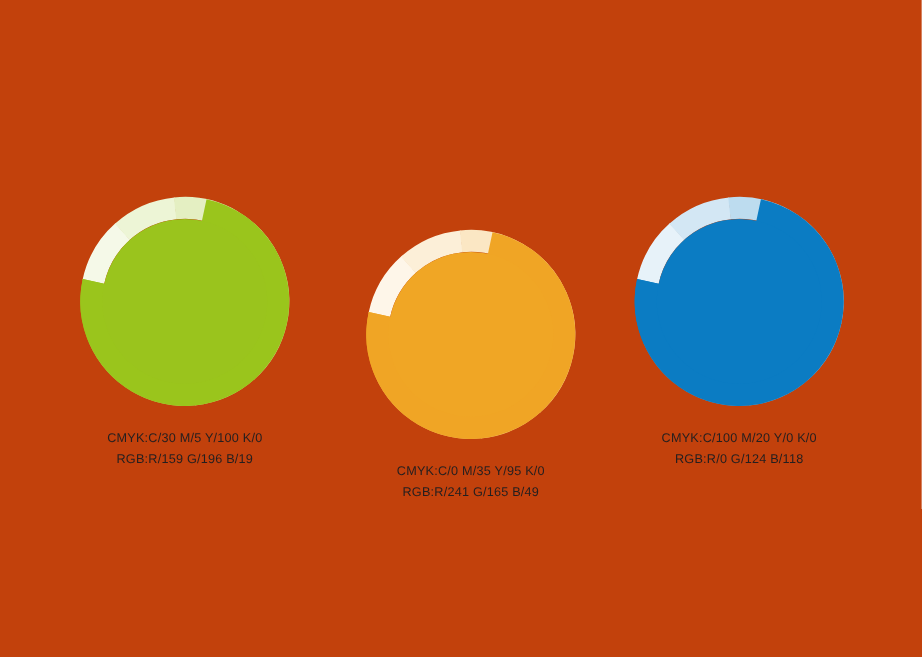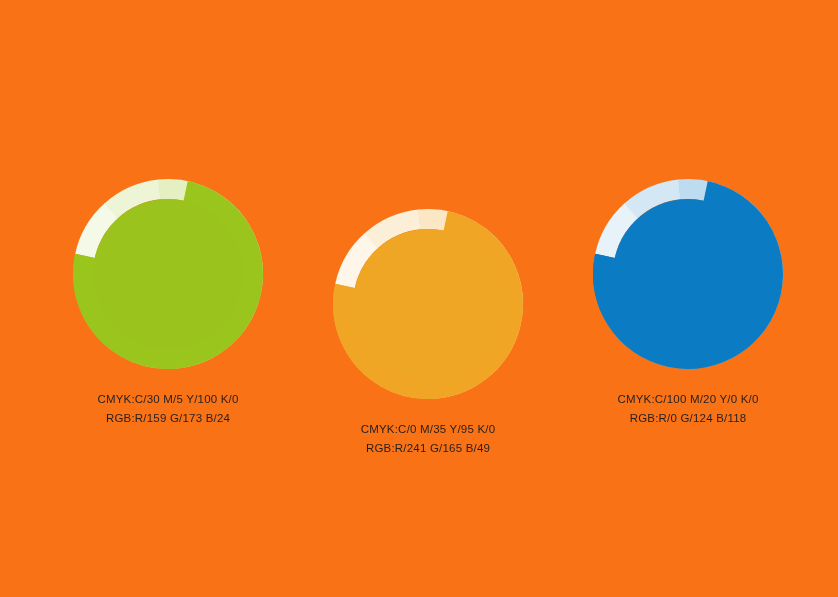"CMYK:C/30 M/5 Y/100 K/0" #stage { background: #f97316 -> #c2410c }
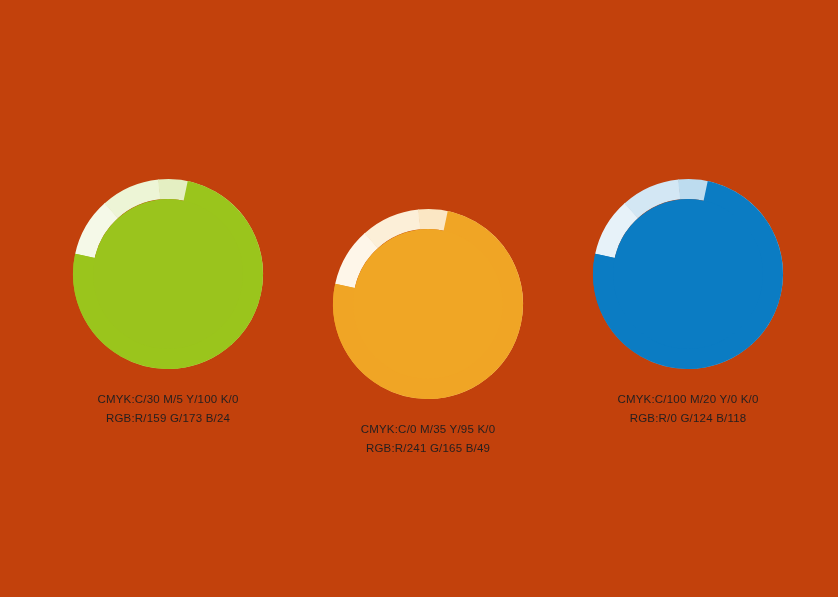"CMYK:C/100 M/20 Y/0 K/0" .swatch-blue { left: 548px -> 532px }
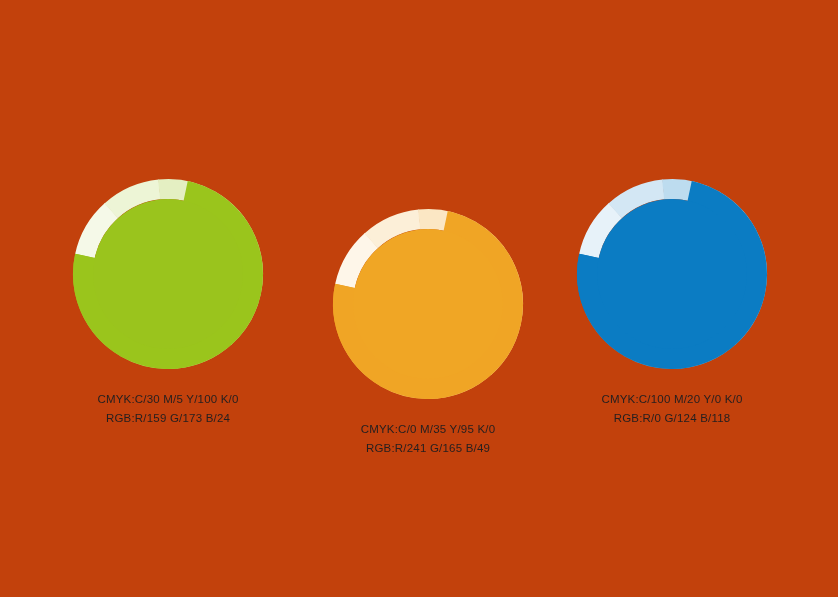"RGB:R/159 G/173 B/24" span.line { text: G/173  B/24 -> G/196  B/19 }
